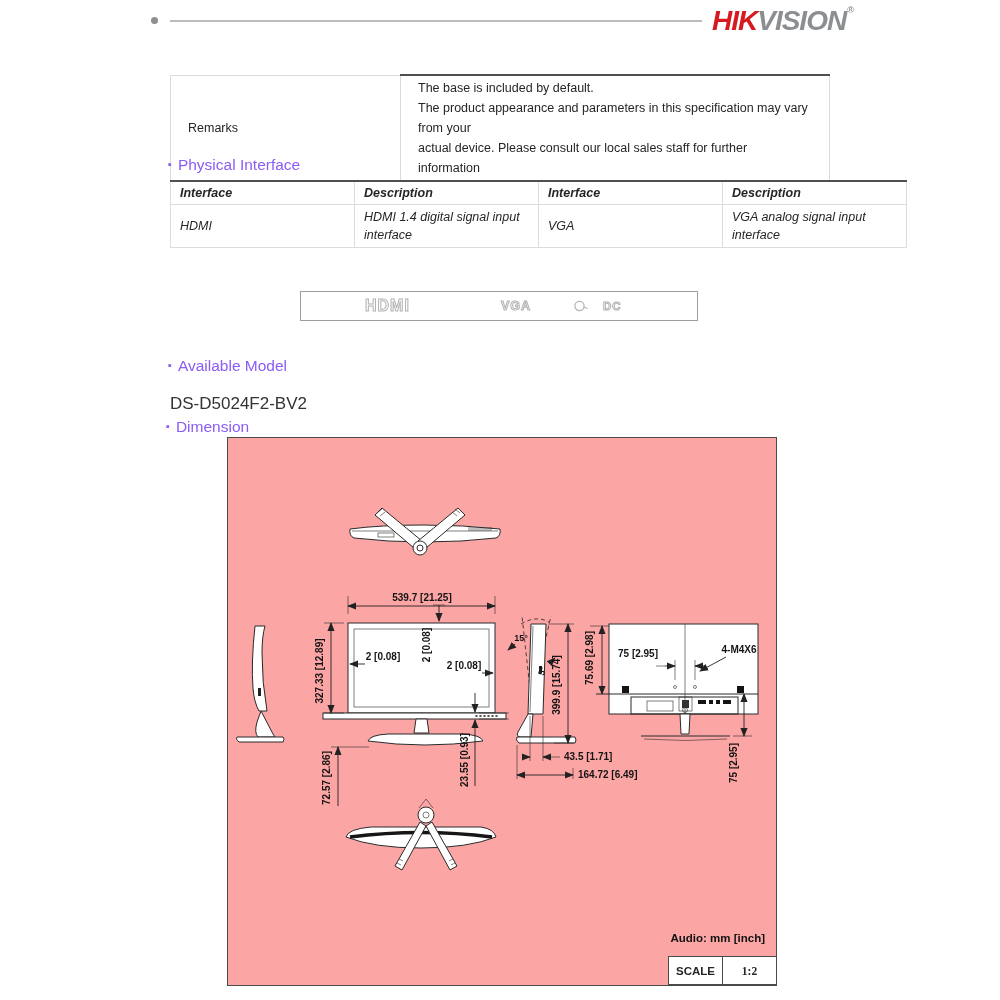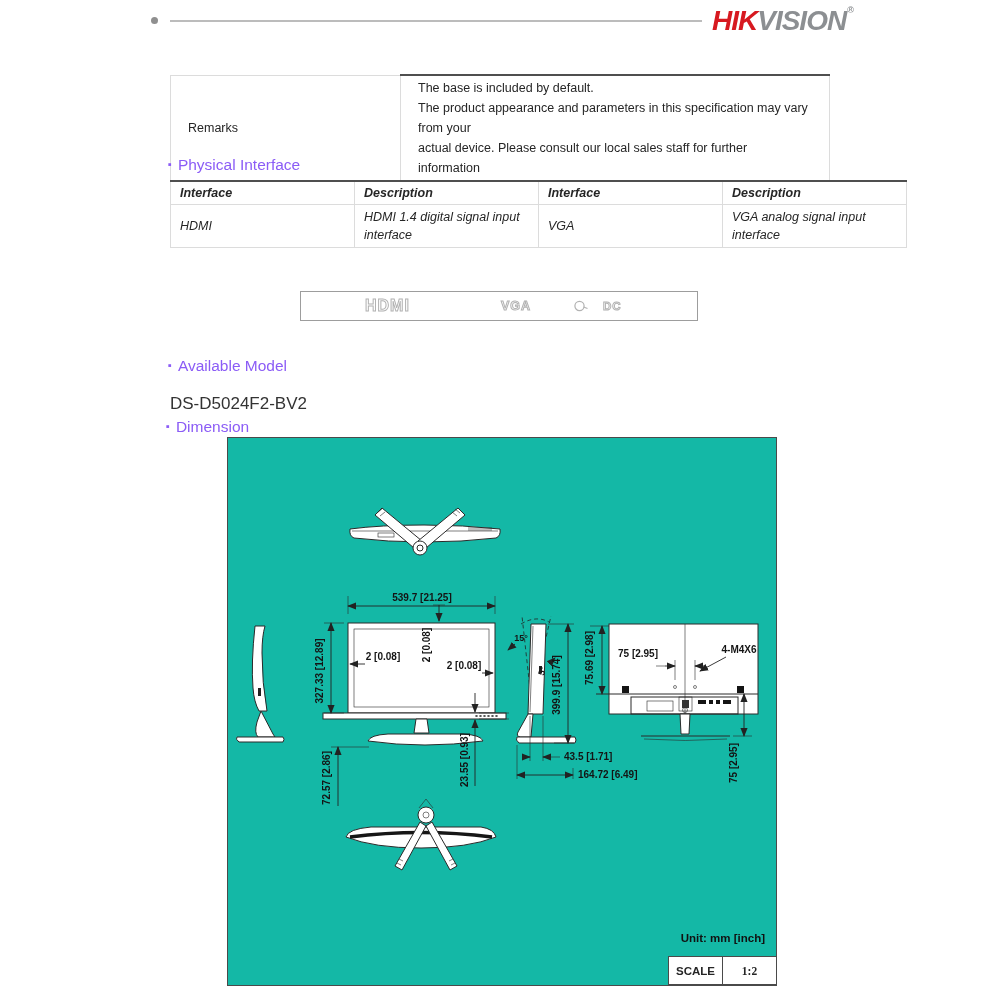"539.7 [21.25]" .frame { background: #14b8a6 -> #fca5a5 }
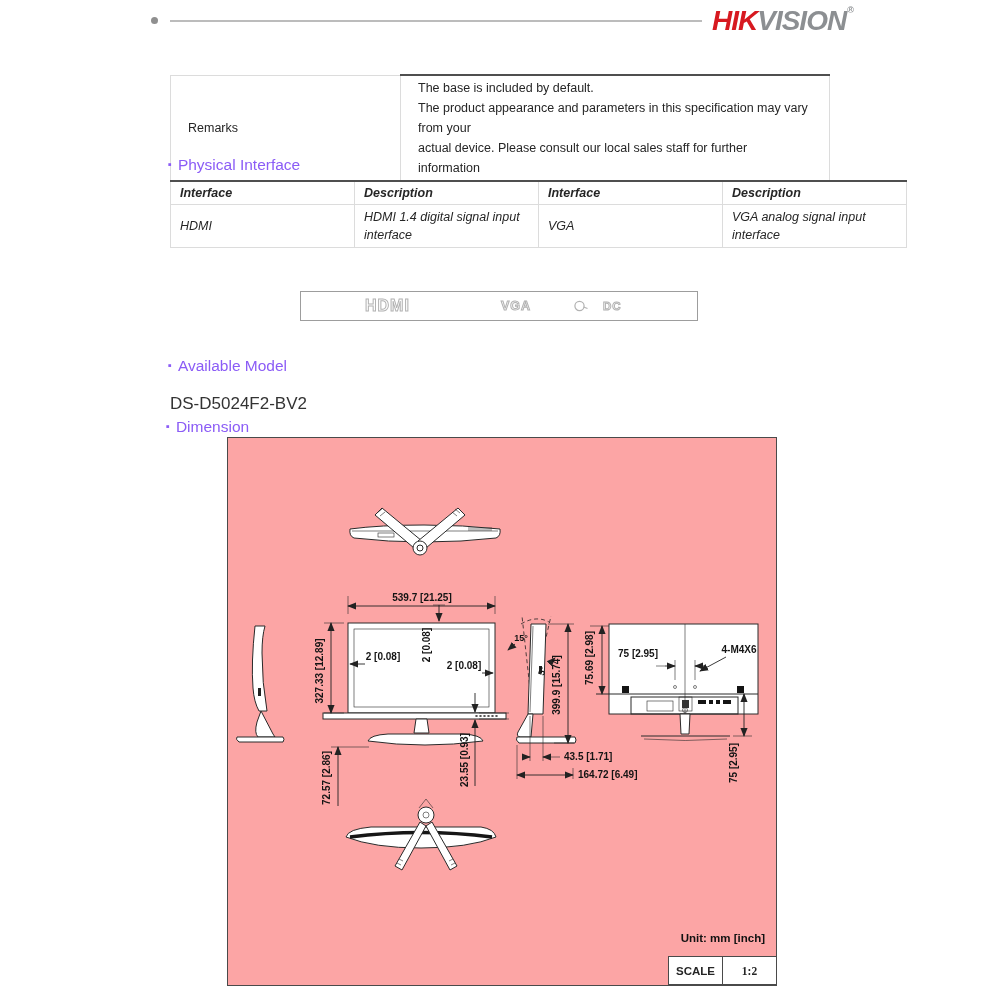"Unit: mm [inch]" div.unitnote { text: Unit -> Audio }
